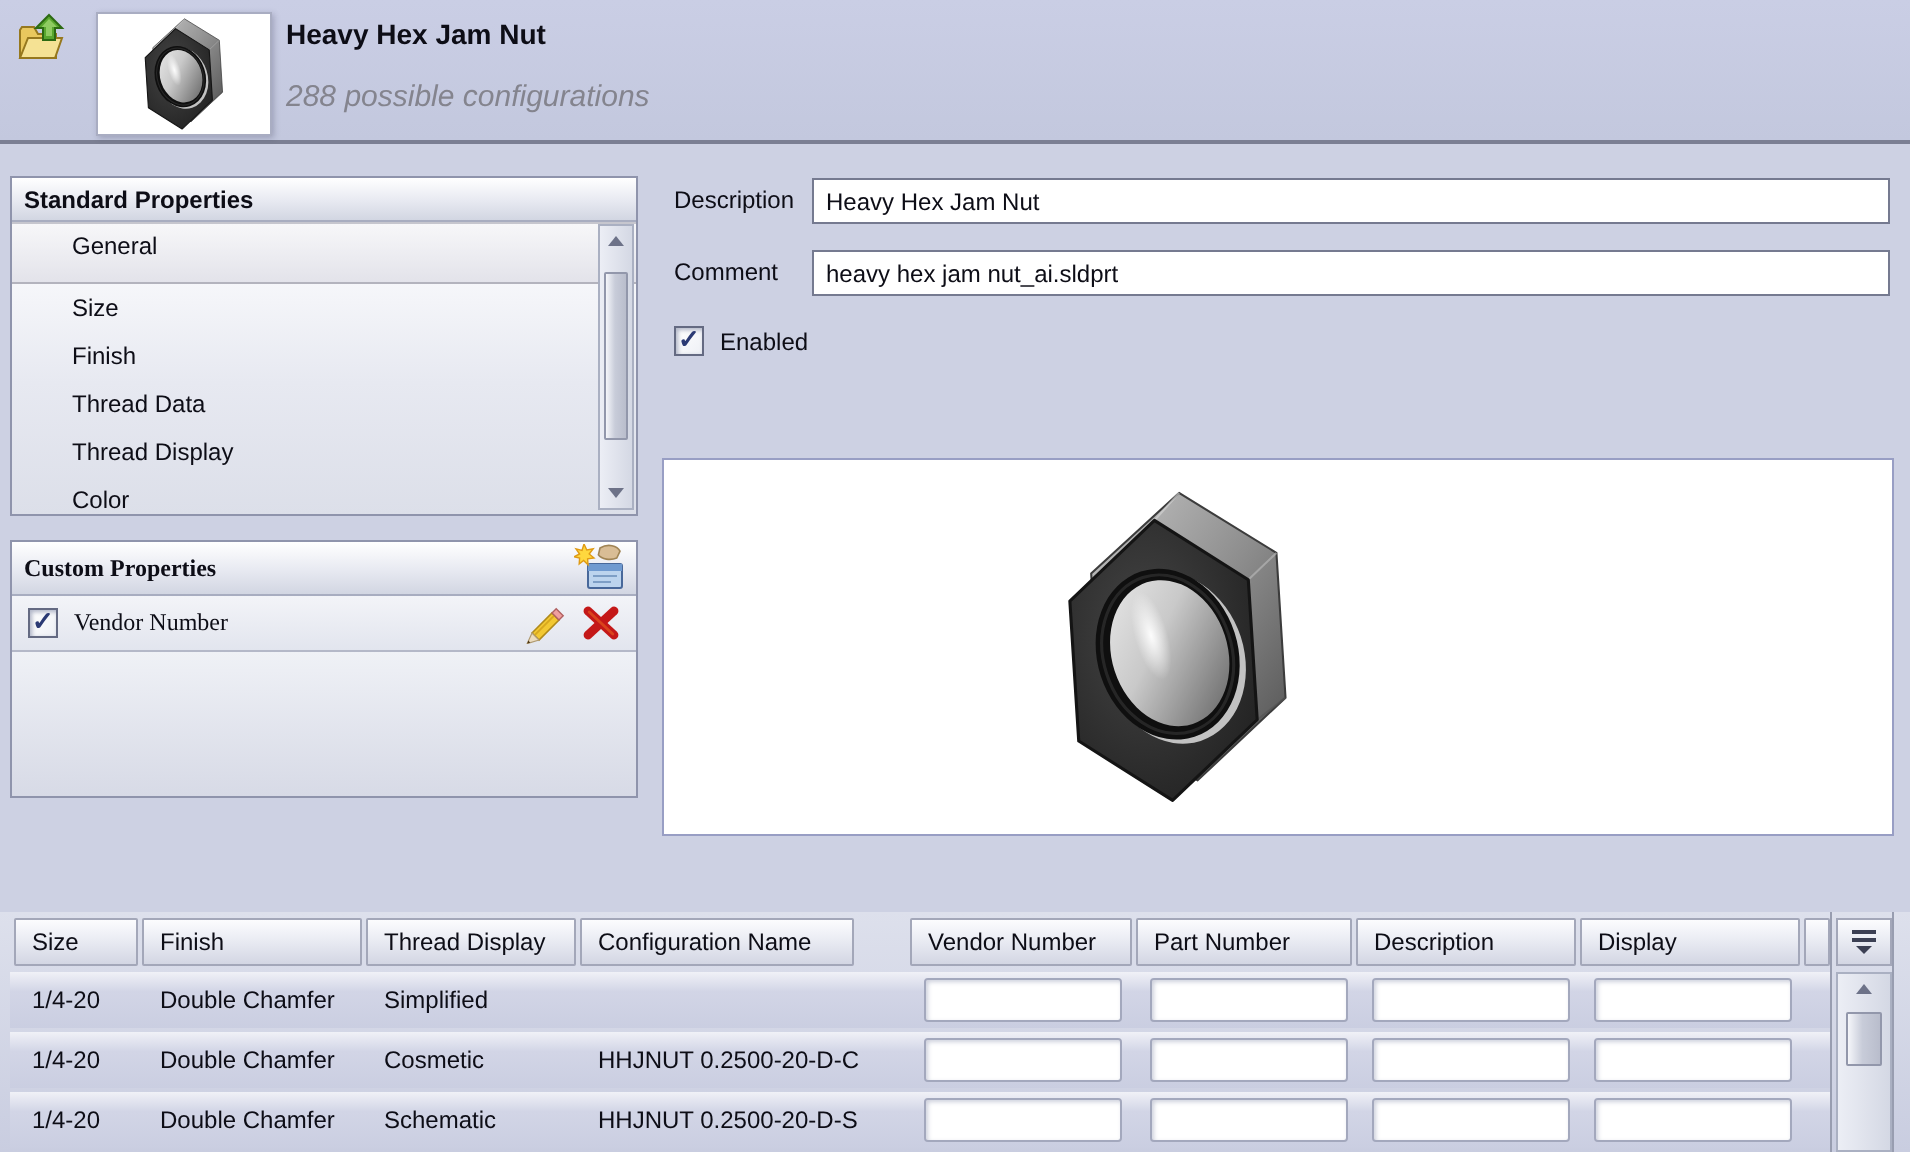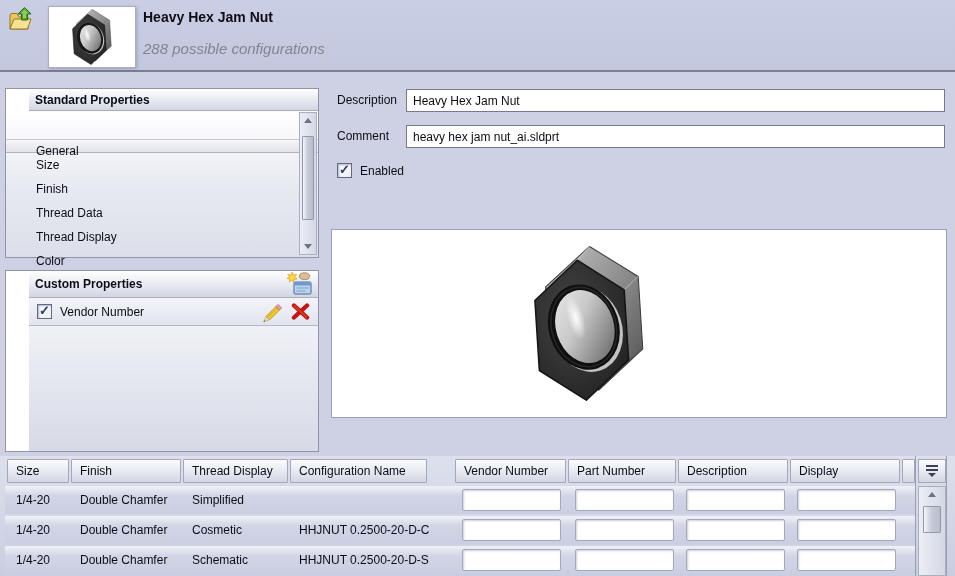"Standard Properties" .panel { padding-left: 23px -> none }
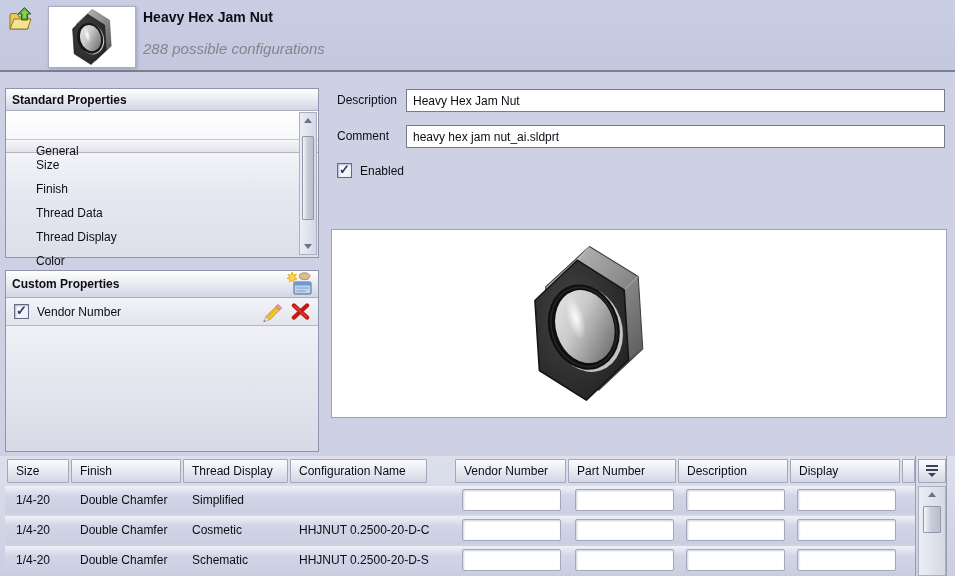"General" .std-item.selected { height: 14px -> 31px; margin-top: 28px -> none }
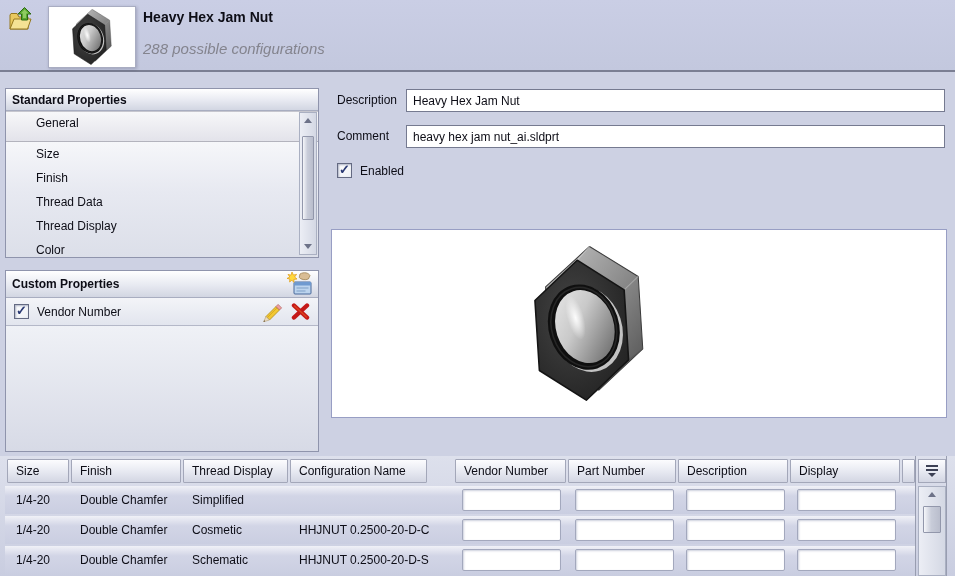"Custom Properties" .cust-panel { font-family: none -> Liberation Serif, serif; height: 182px -> 129px }
